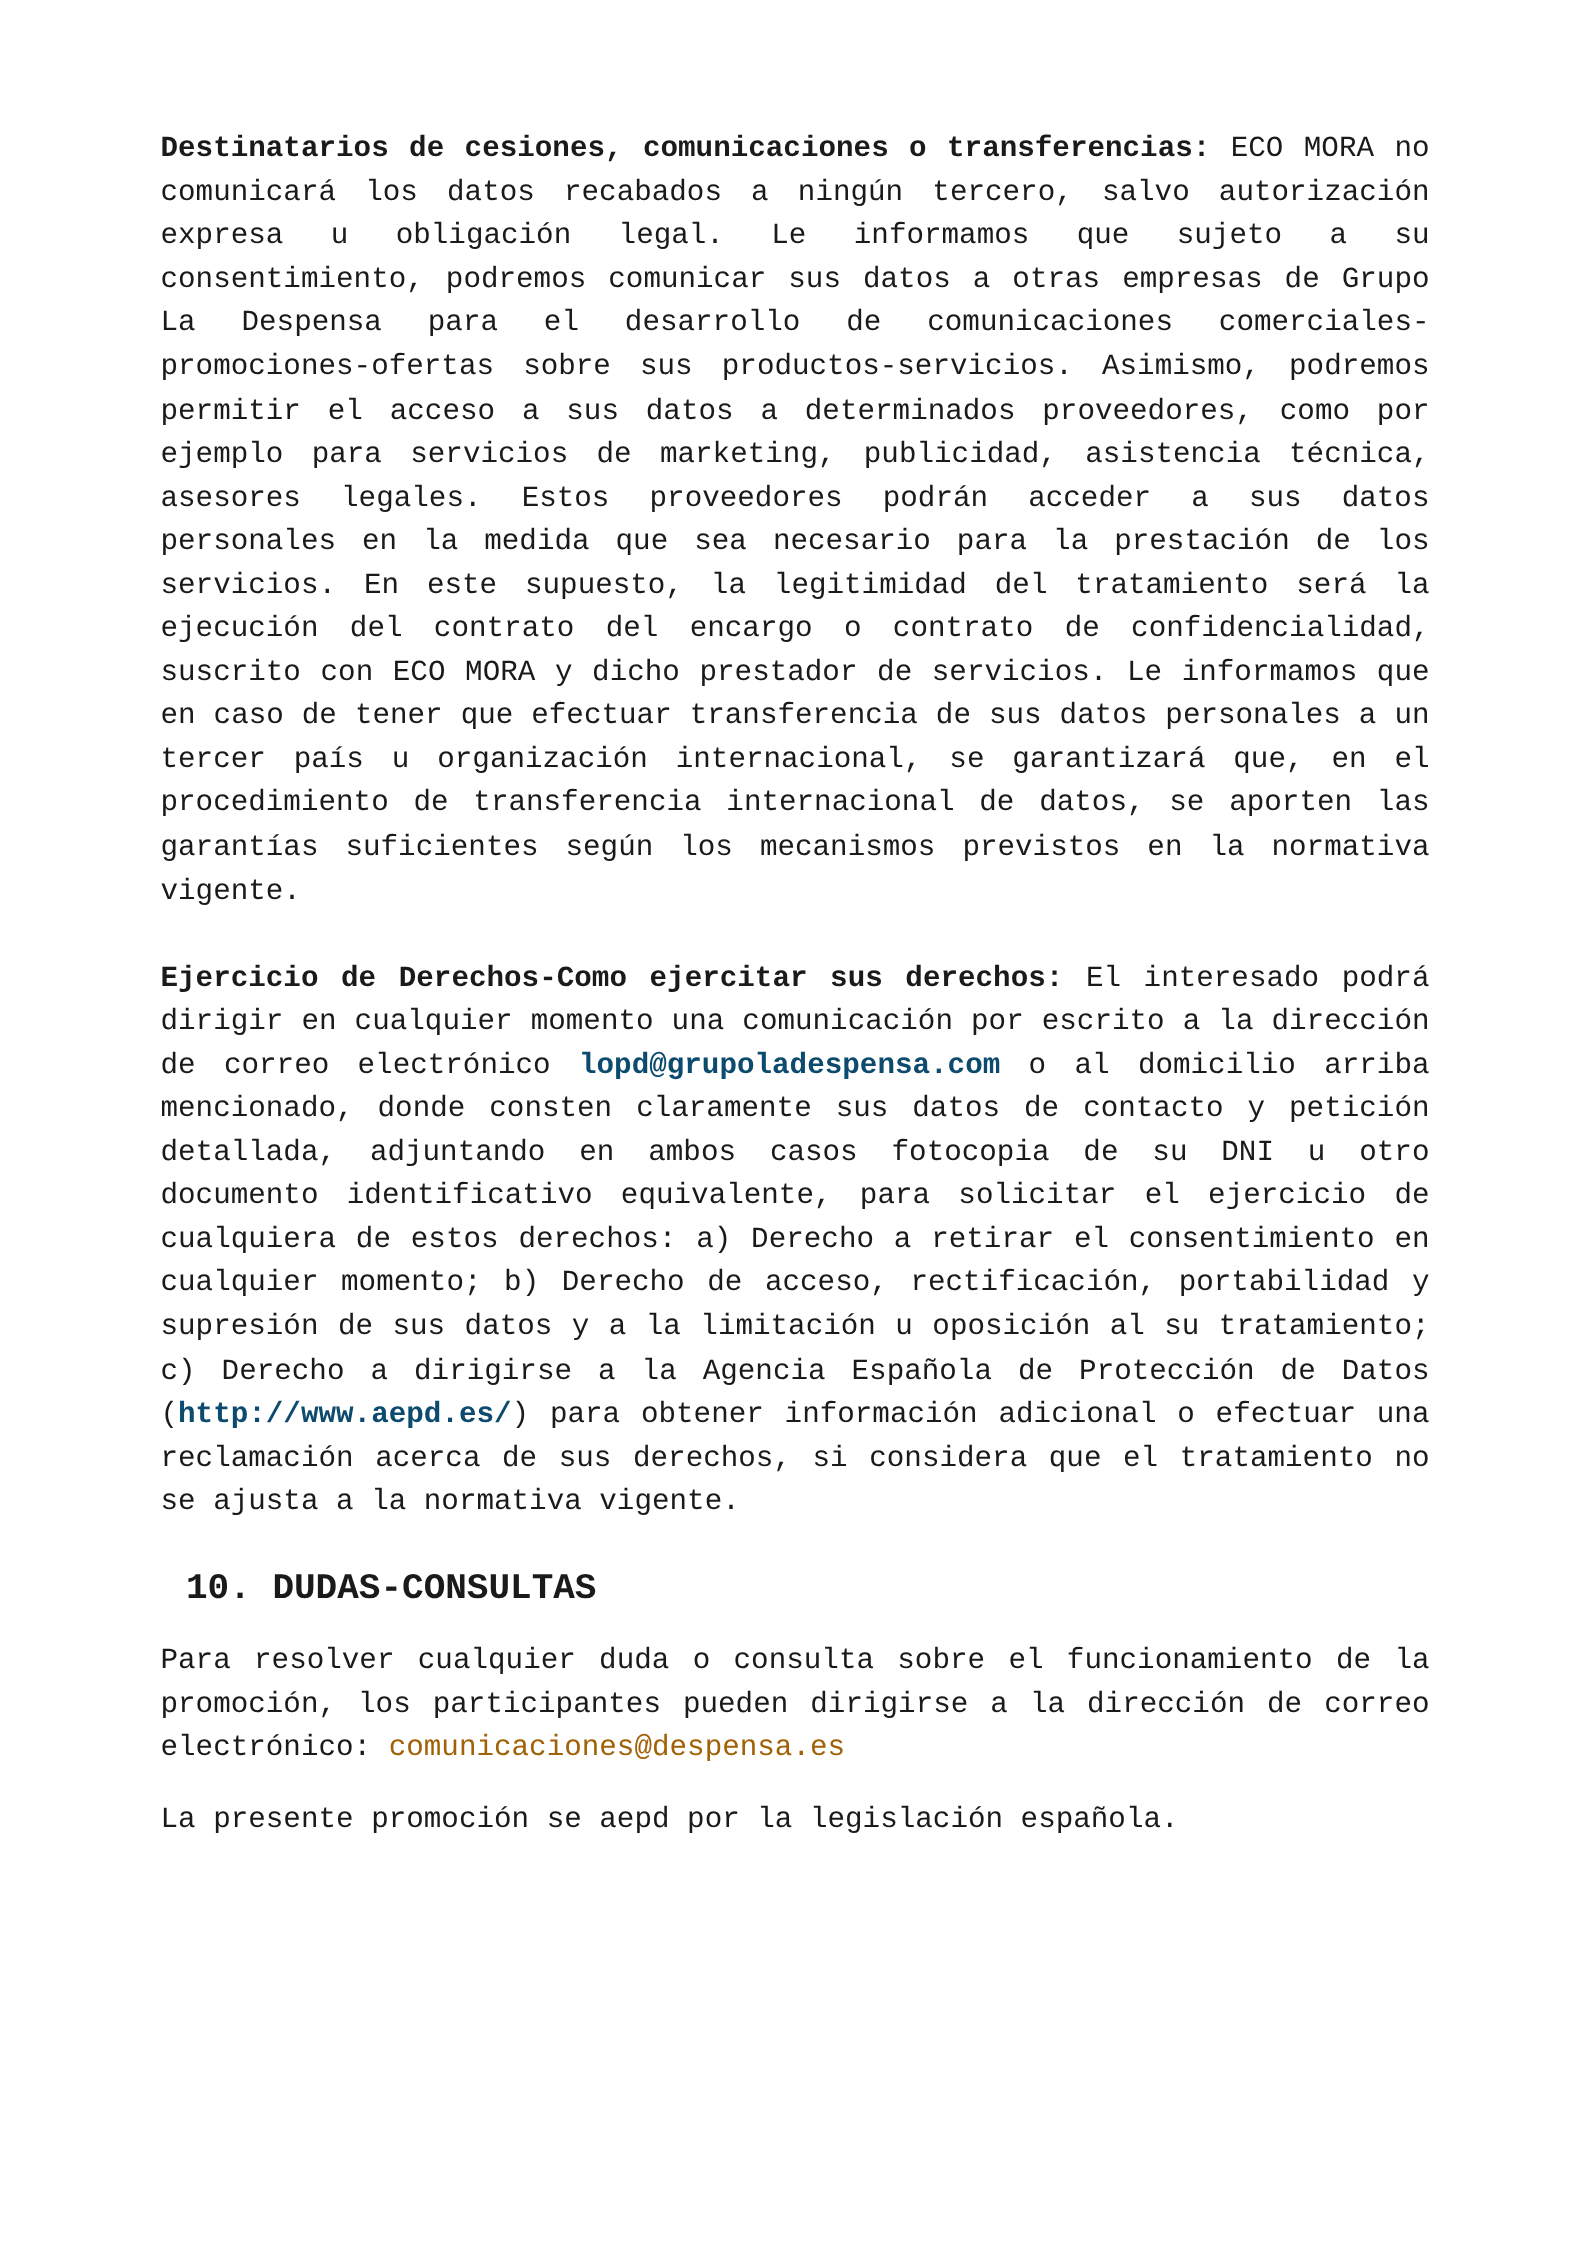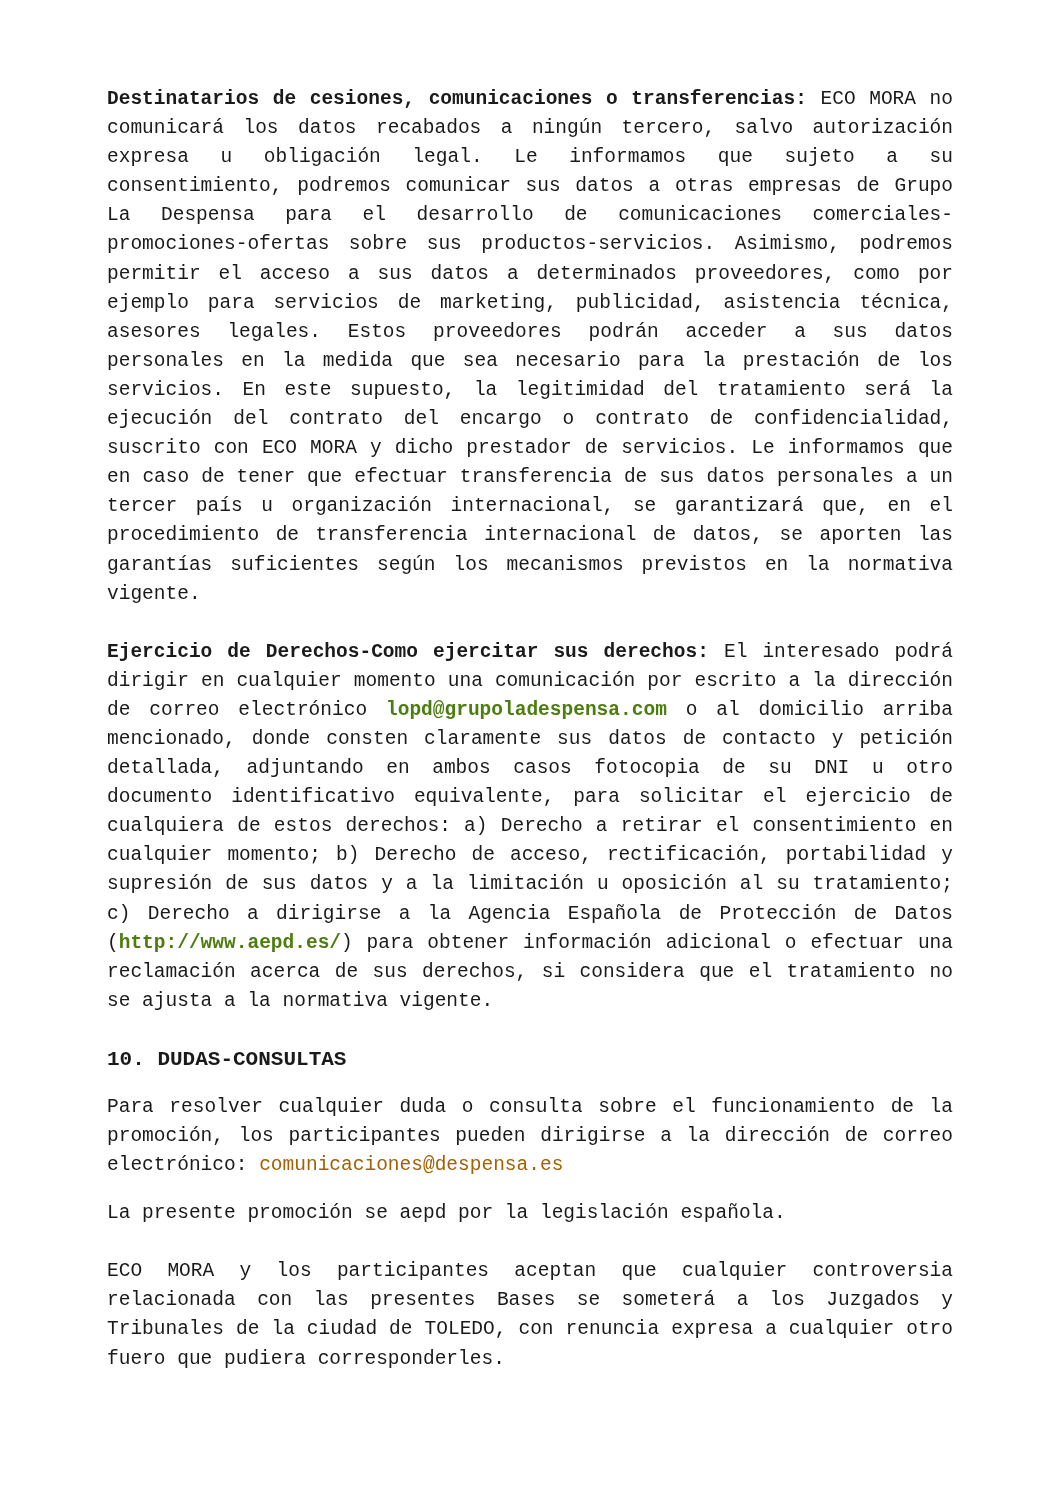"lopd@grupoladespensa.com" a.link { color: #4d7c0f -> #0c4a6e }
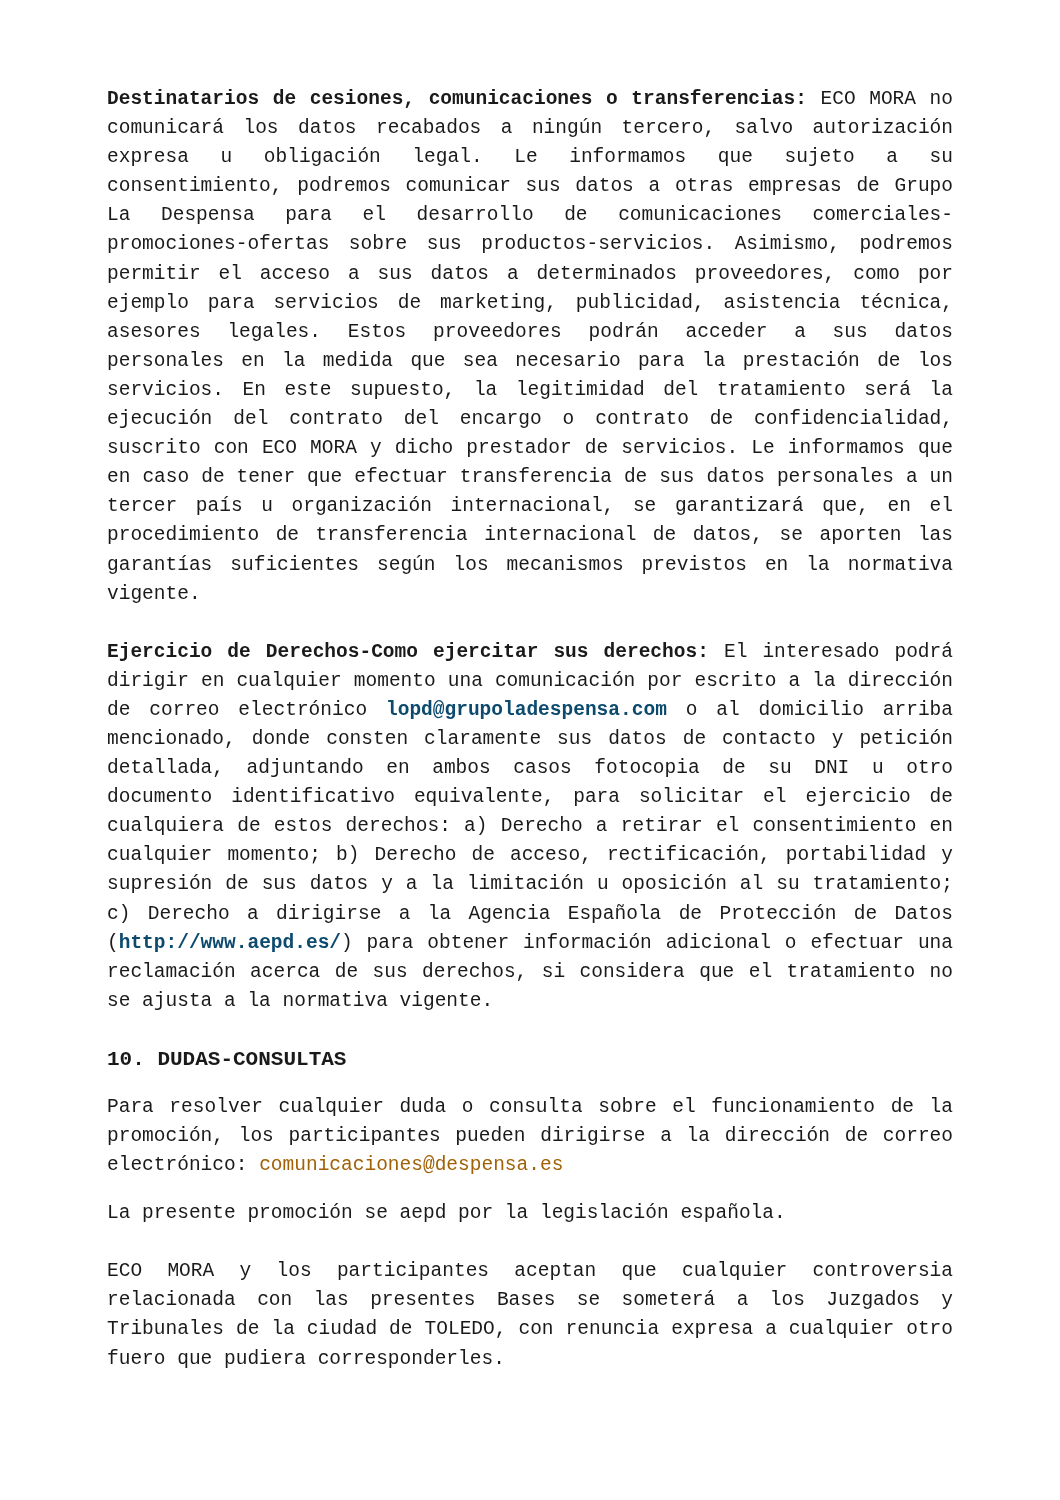"10. DUDAS-CONSULTAS" h2 { font-size: 21px -> 24px; margin: 0 -> 17px }
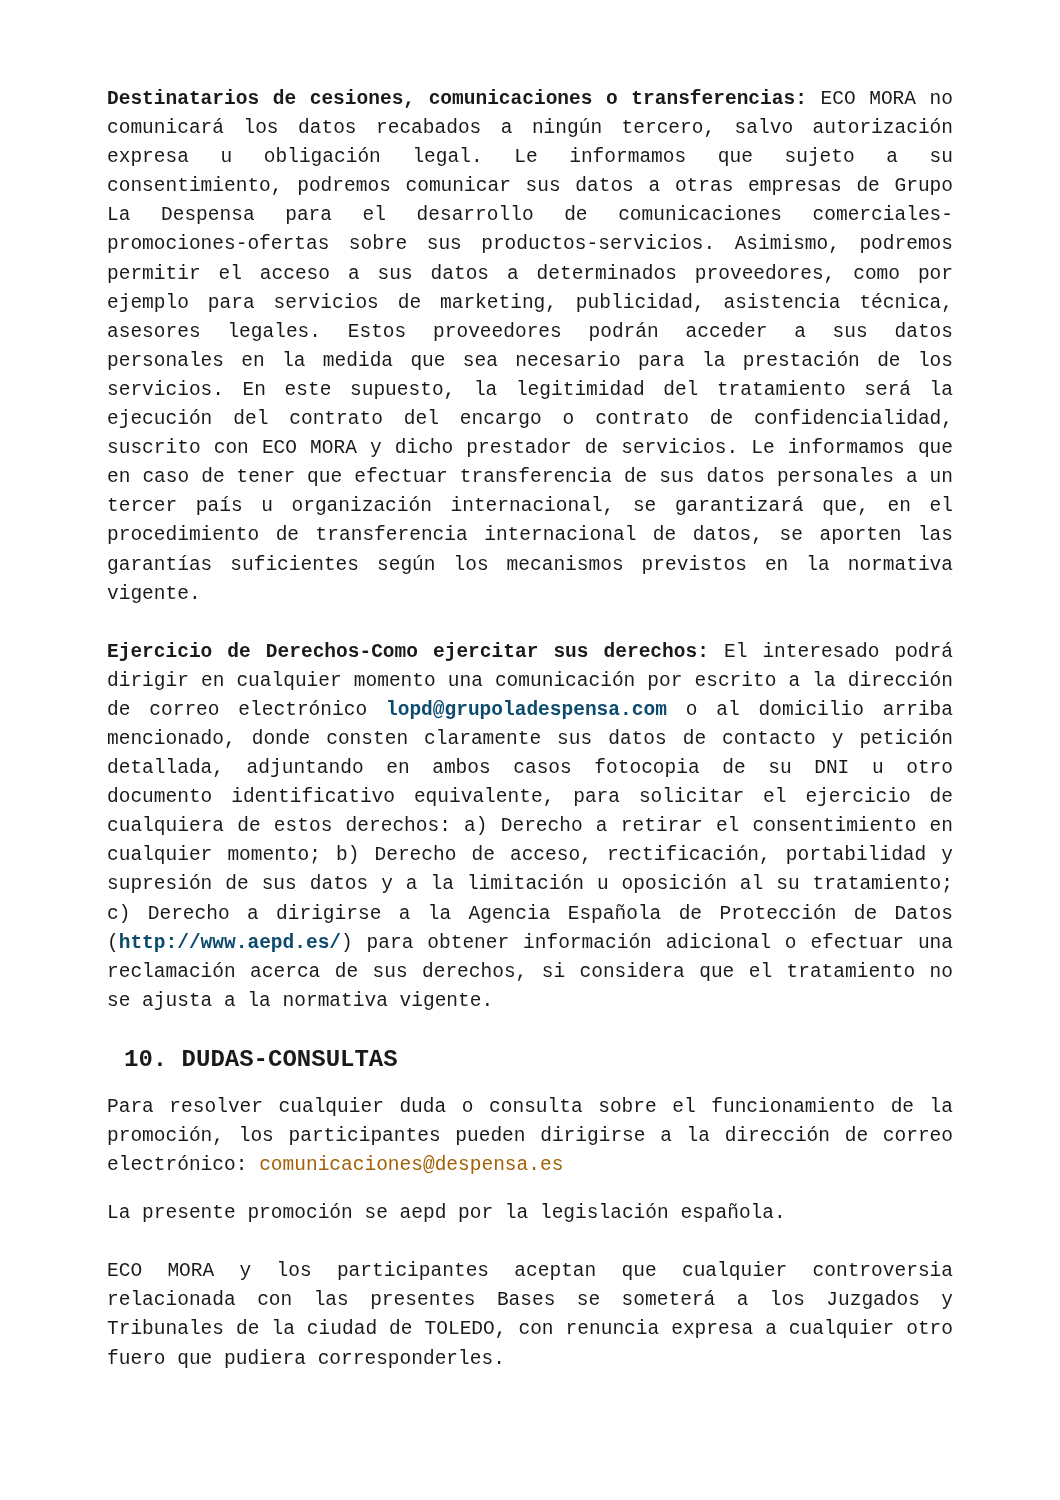"ECO MORA y los participantes" p.gap { html: <p>ECO MORA y los participantes aceptan que cualquier controversia relacionada con las presentes Bases se someterá a los Juzgados y Tribunales de la ciudad de TOLEDO, con renuncia expresa a cualquier otro fuero que pudiera corresponderles.</p> -> none }
